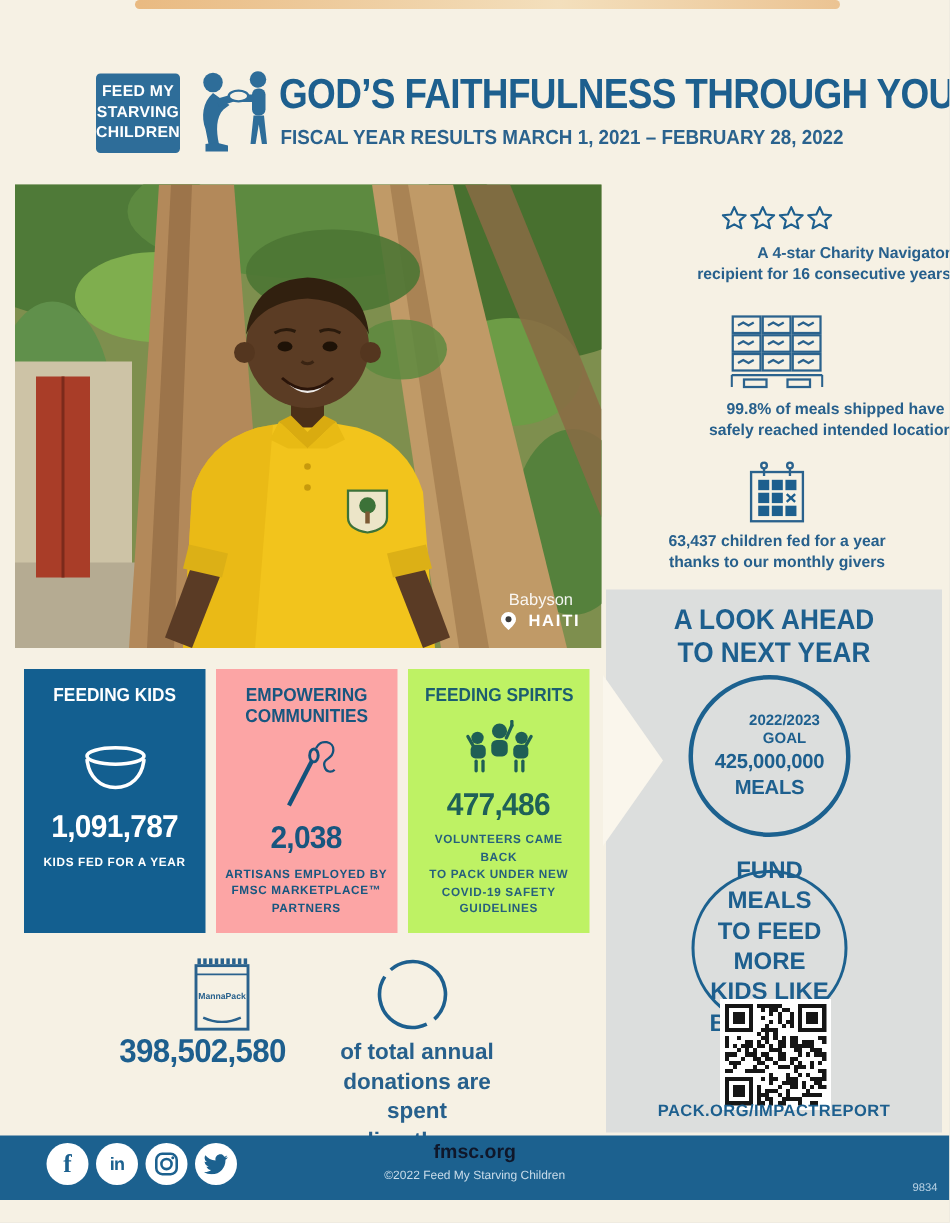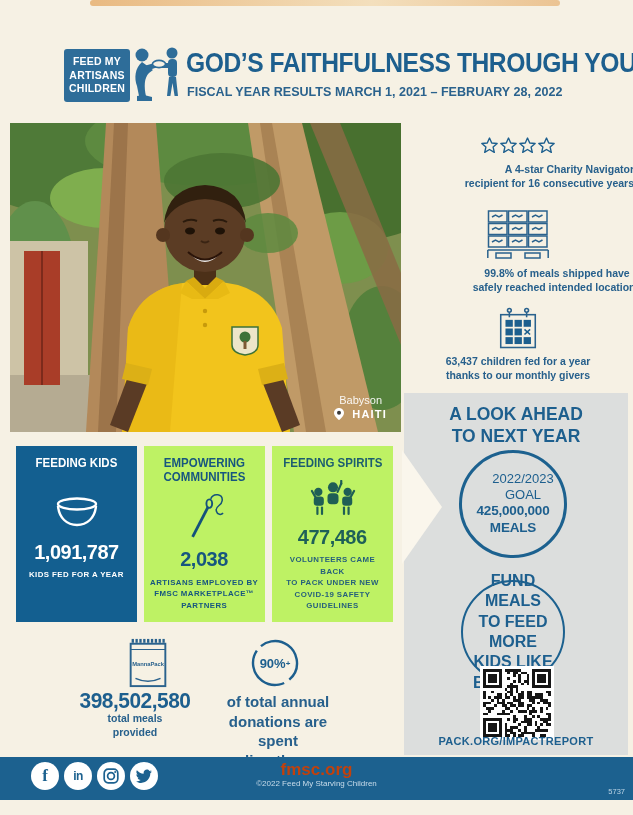"FEED MY" .logo-square { width: 66px -> 56px }
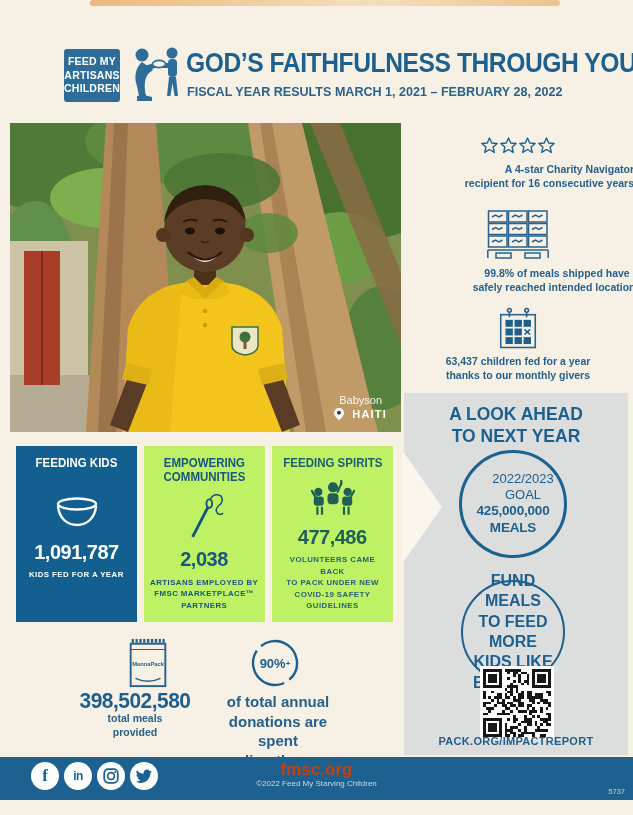"ARTISANS" span { text: ARTISANS -> STARVING }
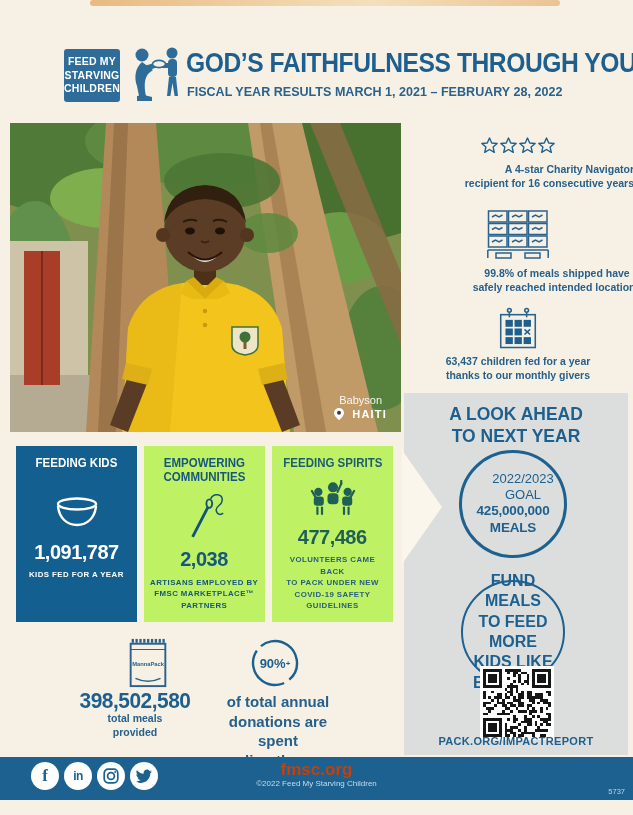"EMPOWERING" .card2 { background: #bef264 -> #fca5a5 }
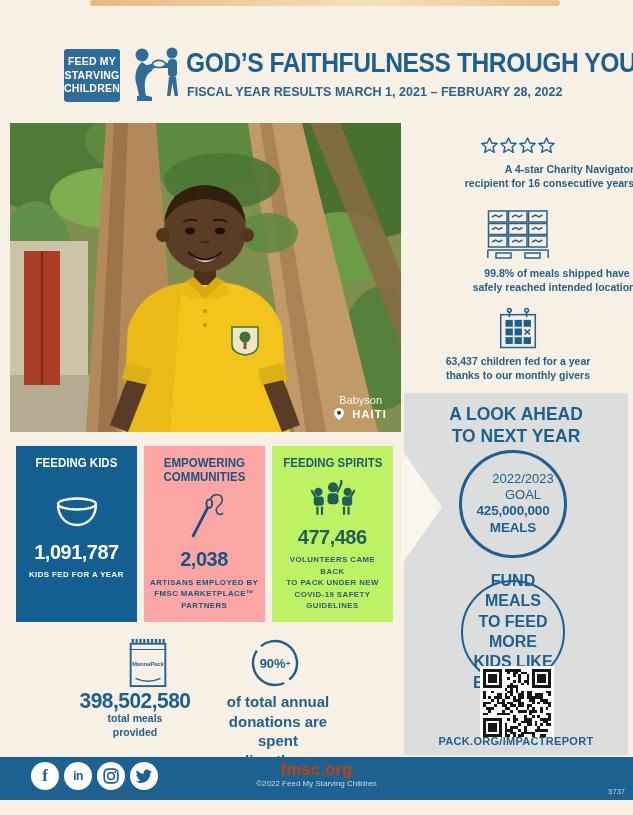"2022/2023" .goal-top { font-size: 13px -> 10px; font-weight: 400 -> 700 }
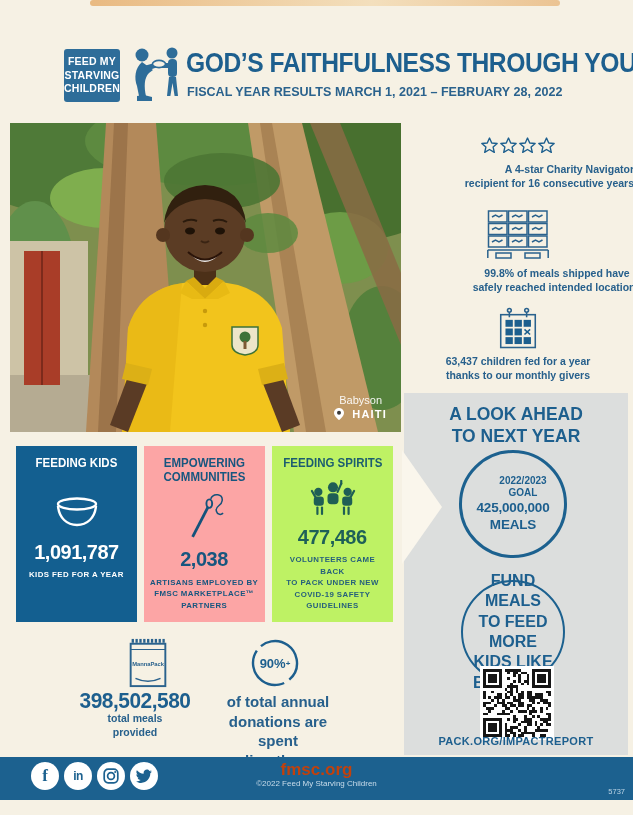"90%" div.abs { html: <div> <span>90%</span> <span>+</span> </div> -> none }
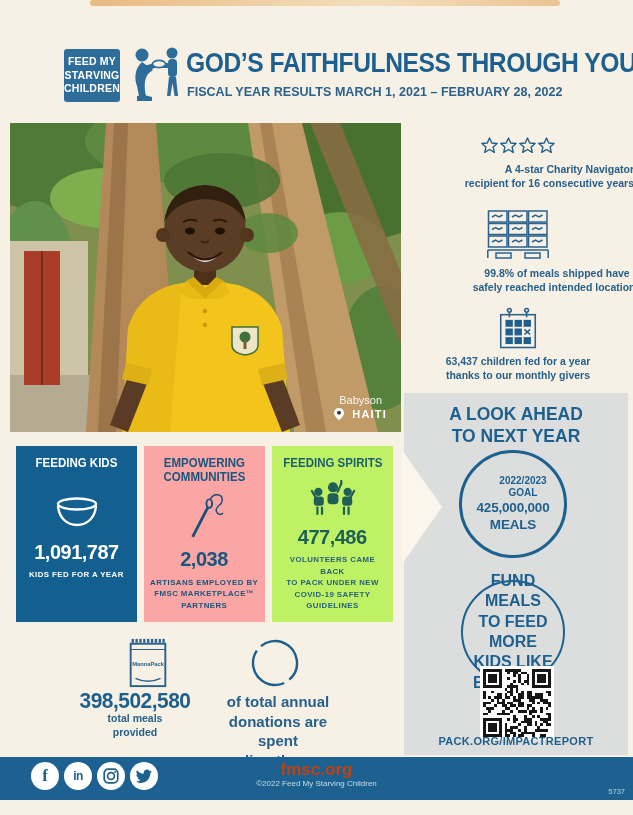"total meals" div.abs { html: <div>total meals provided</div> -> none }
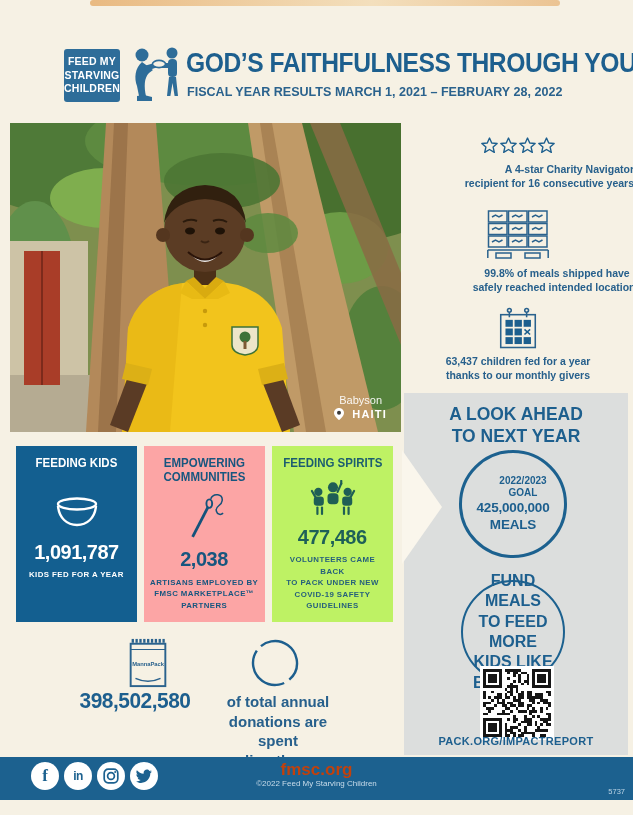"fmsc.org" .site { color: #c2410c -> #0f172a; font-size: 17px -> 13px }
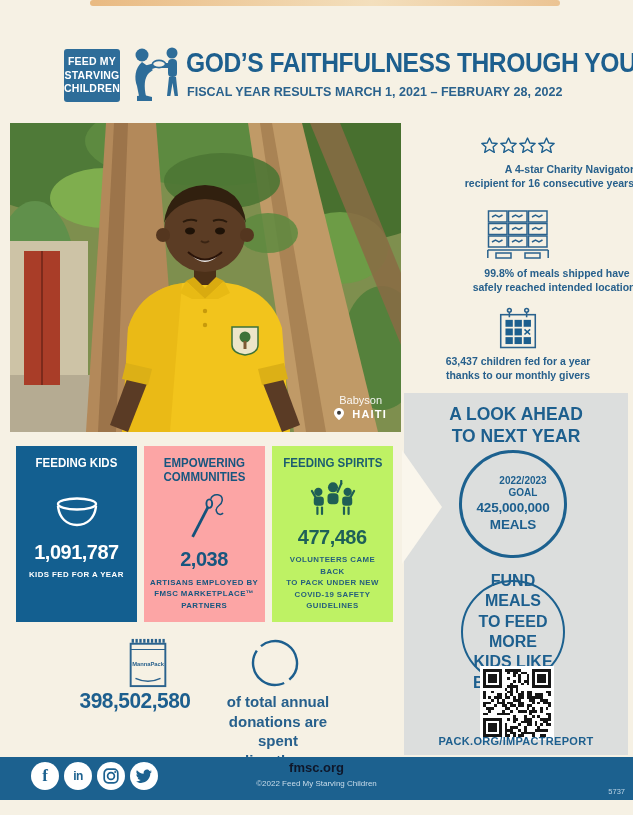"5737" div.doc-code { text: 5737 -> 9834 }
